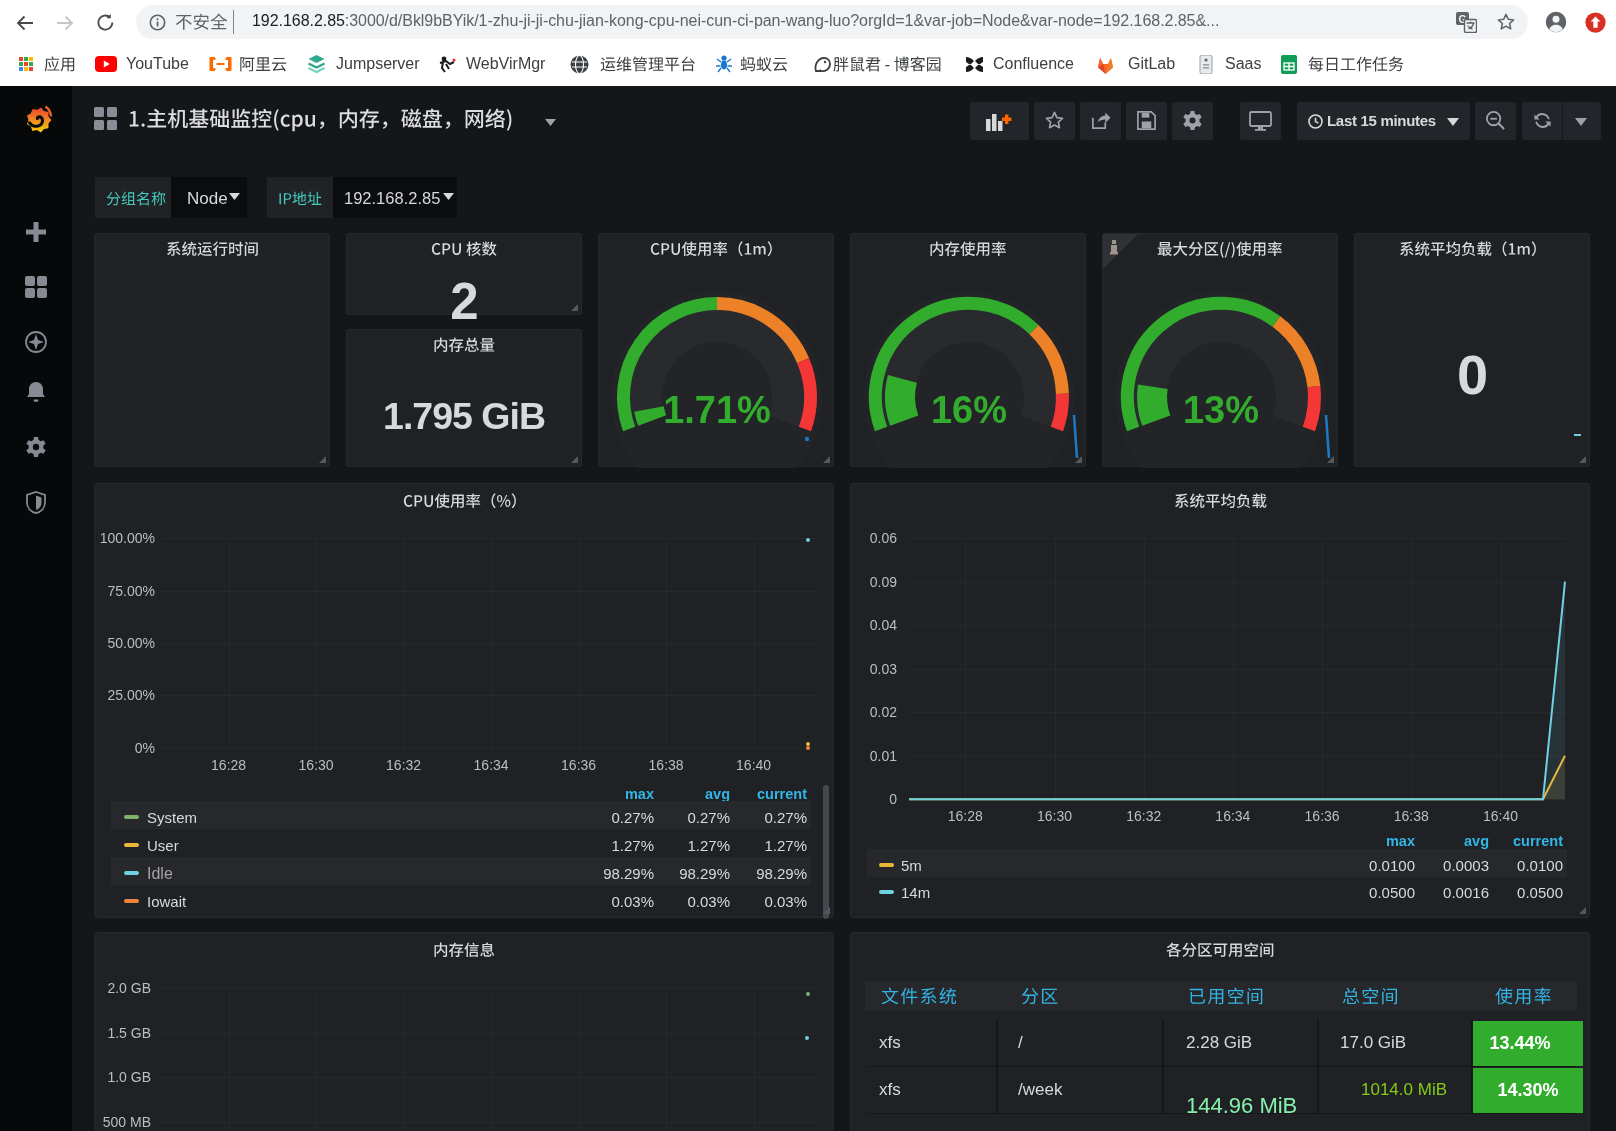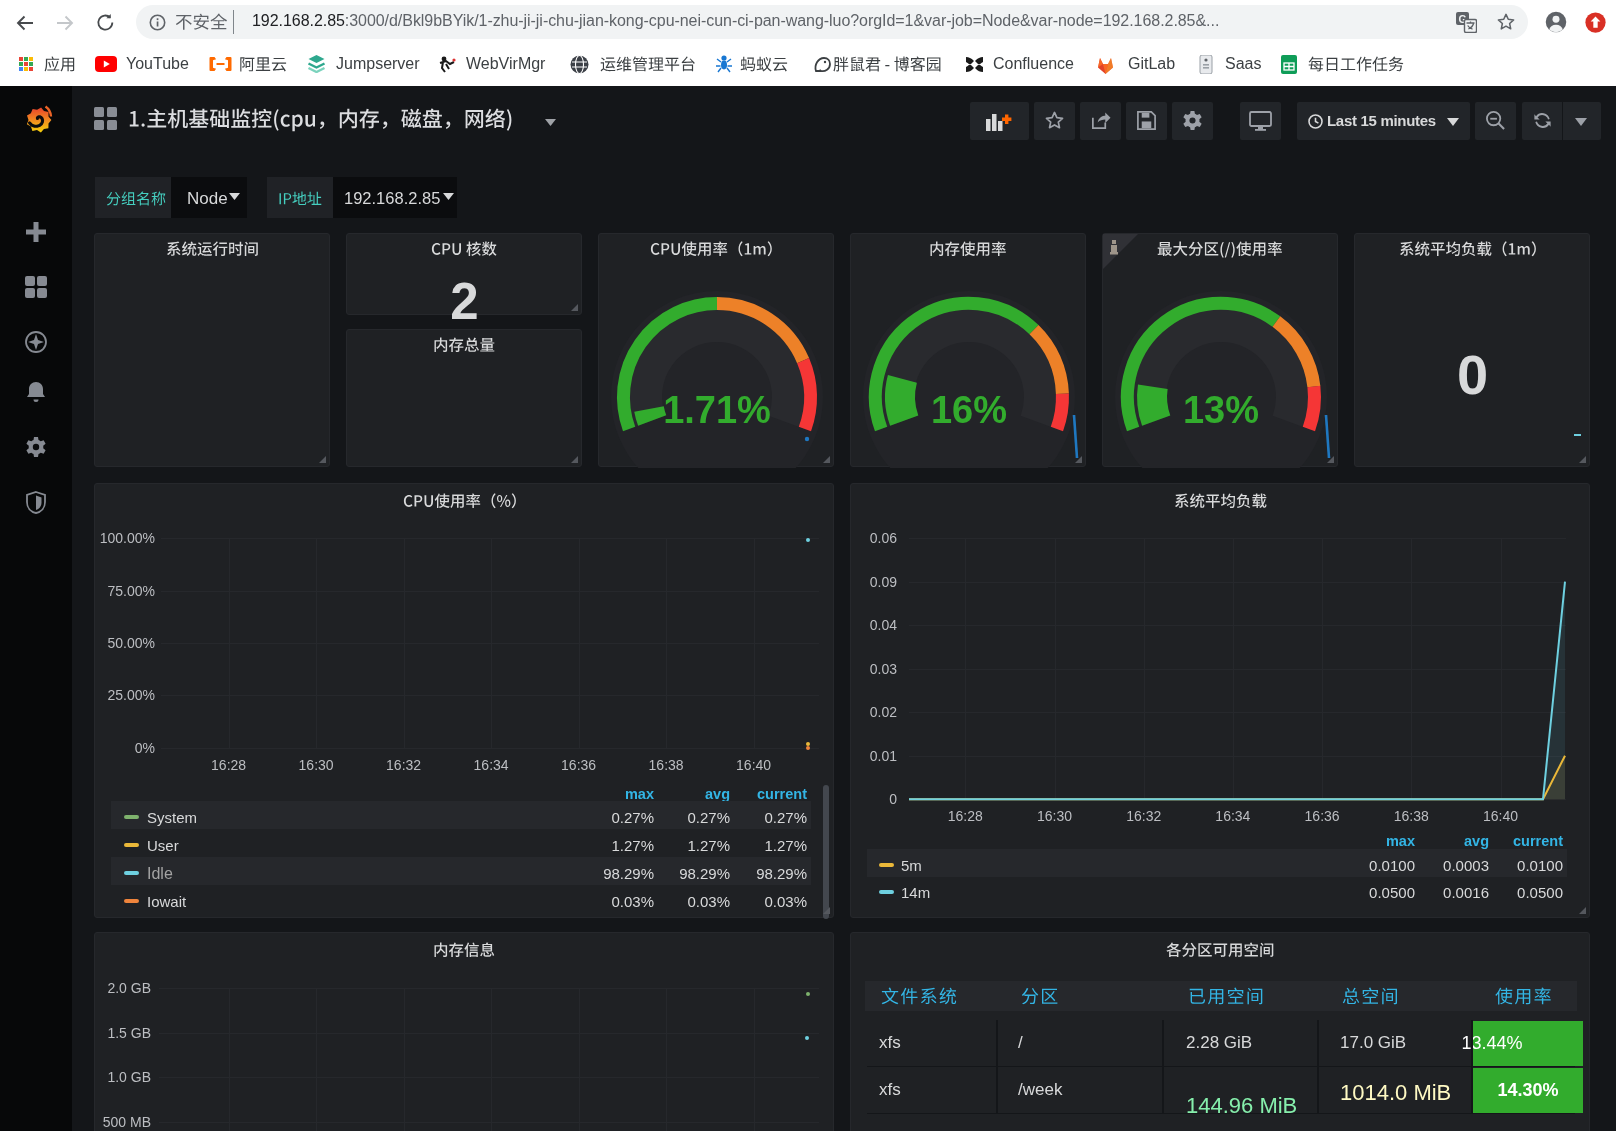"1.795 GiB" div.abs { html: none -> <div>1.795 GiB</div> }
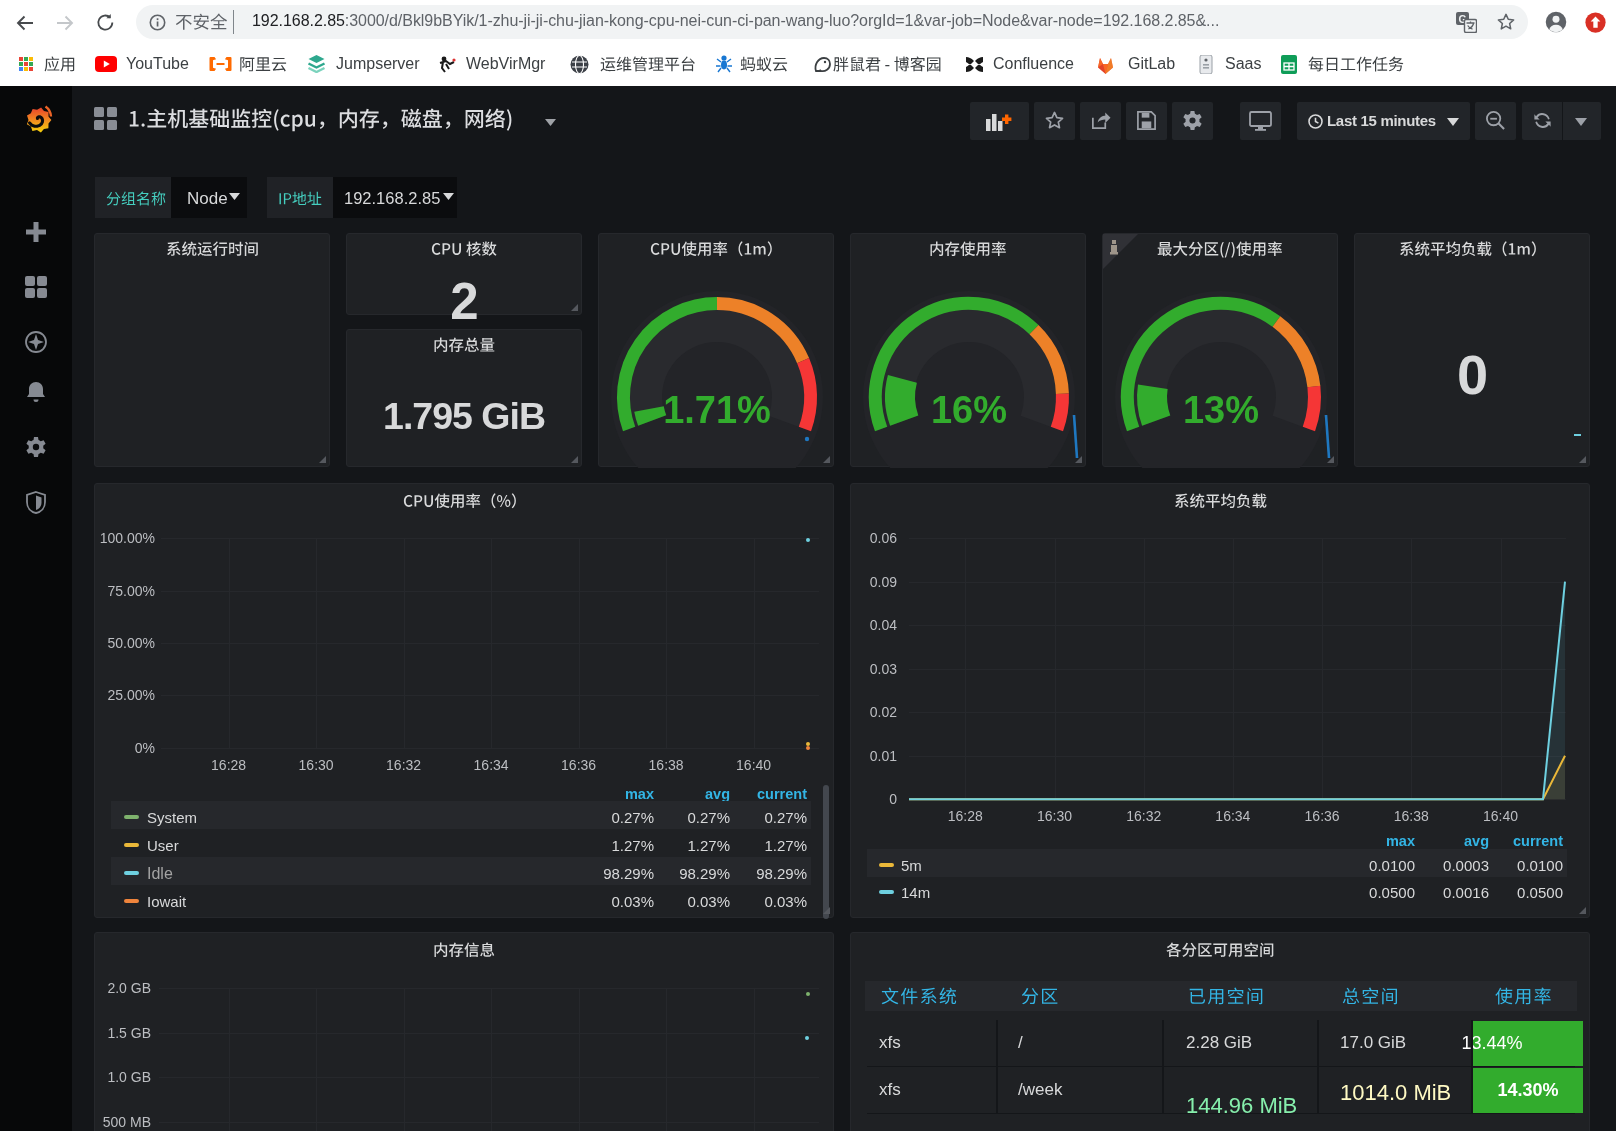"13.44%" div.abs { font-weight: normal -> bold; left: 586px -> 614px }
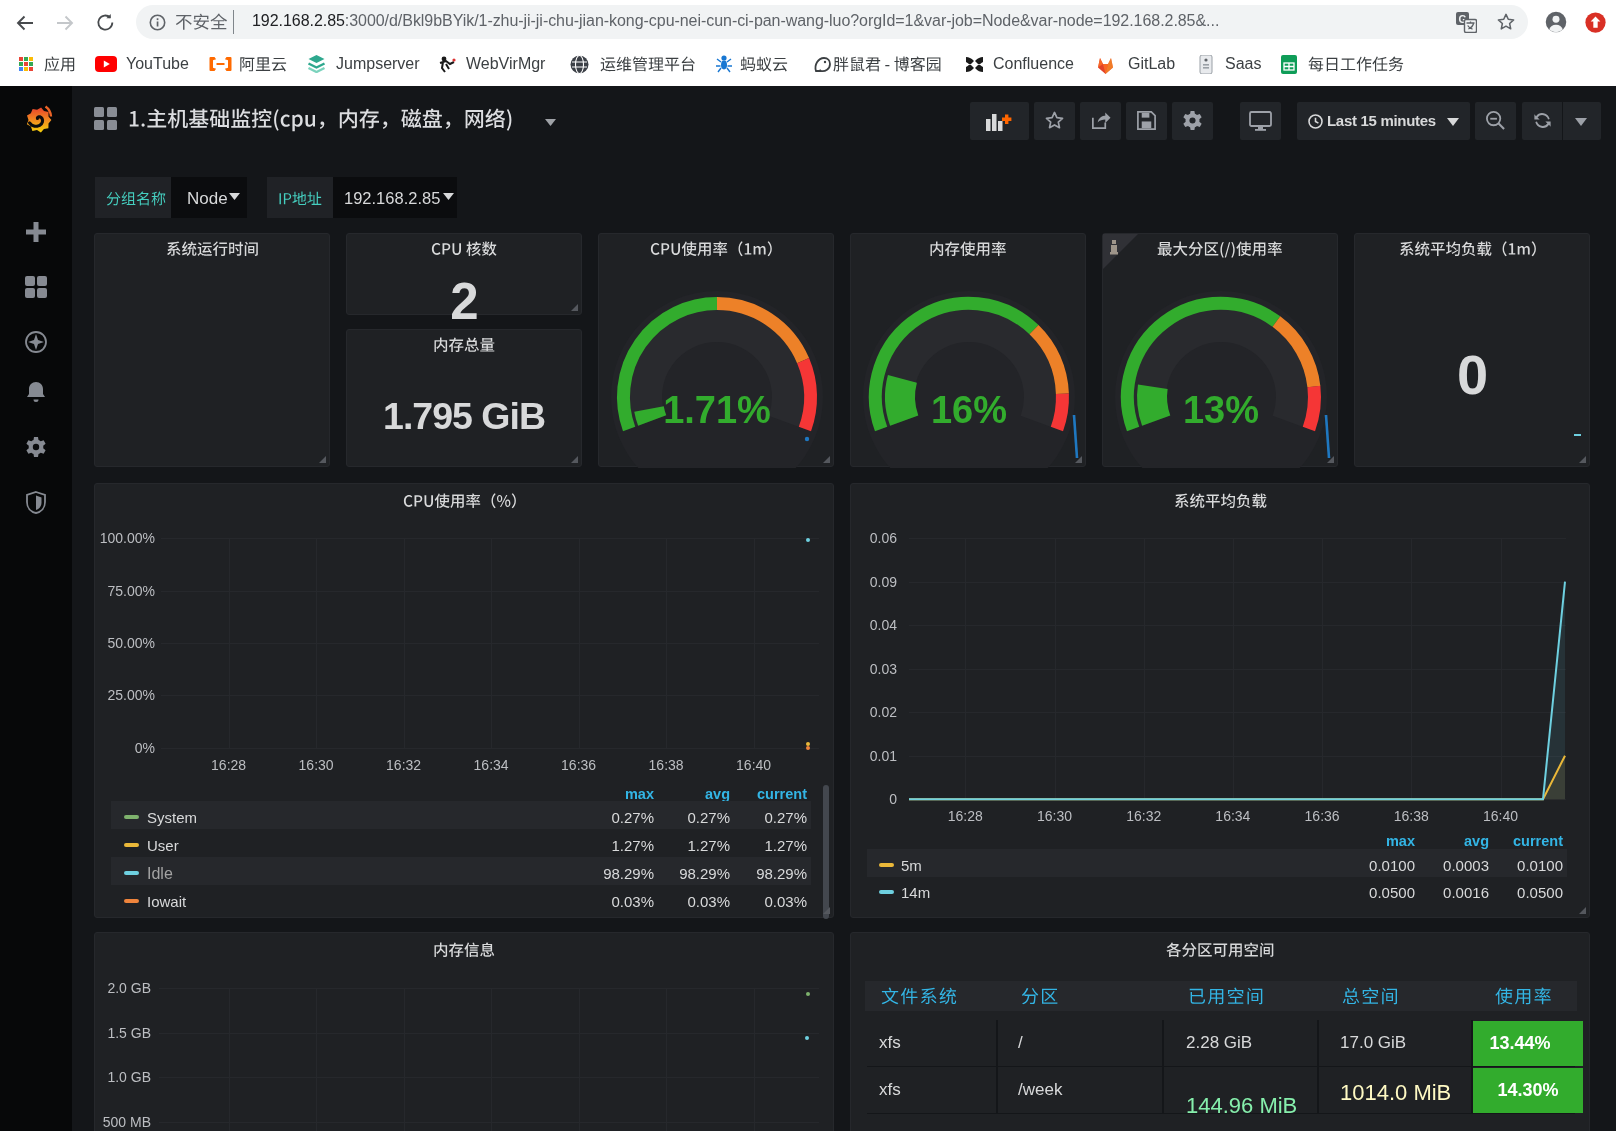"1014.0 MiB" div.abs { color: #fef9c3 -> #84cc16; font-size: 22px -> 17px; left: 489px -> 510px }
